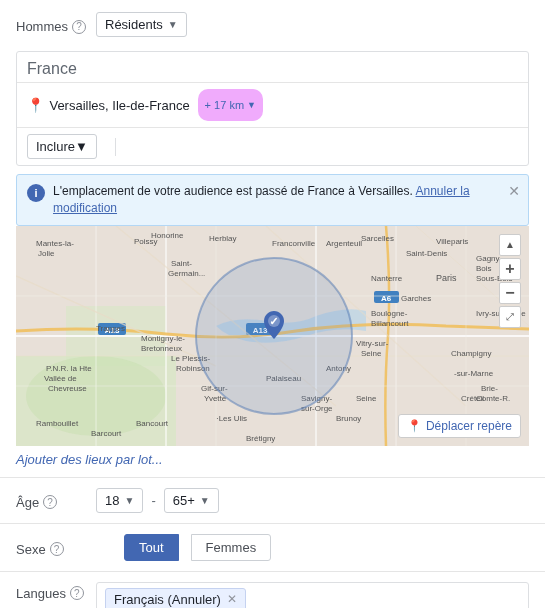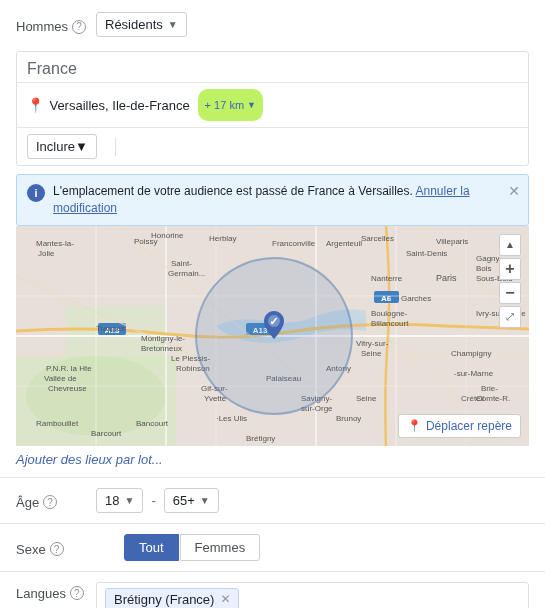"+ 17 km" .km-badge { background: #bef264 -> #f0abfc }
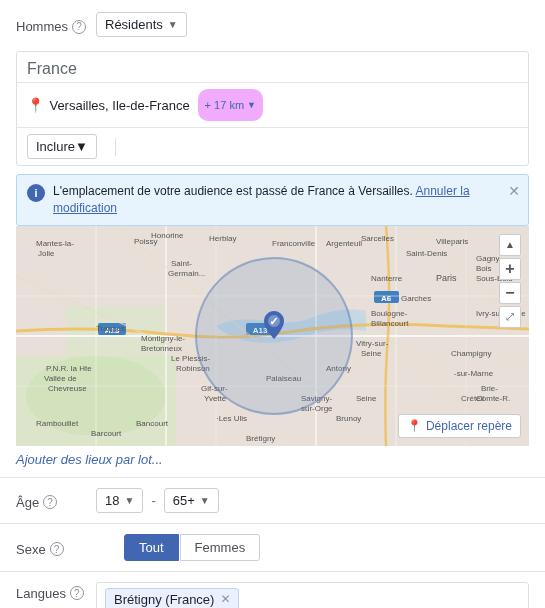"Tout" .sexe-btns { gap: 1px -> 12px }
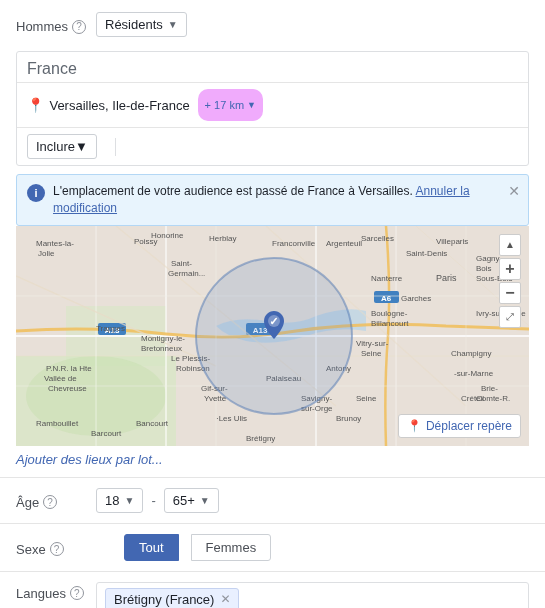"Brétigny (France)" span { text: Brétigny (France -> Français (Annuler }
